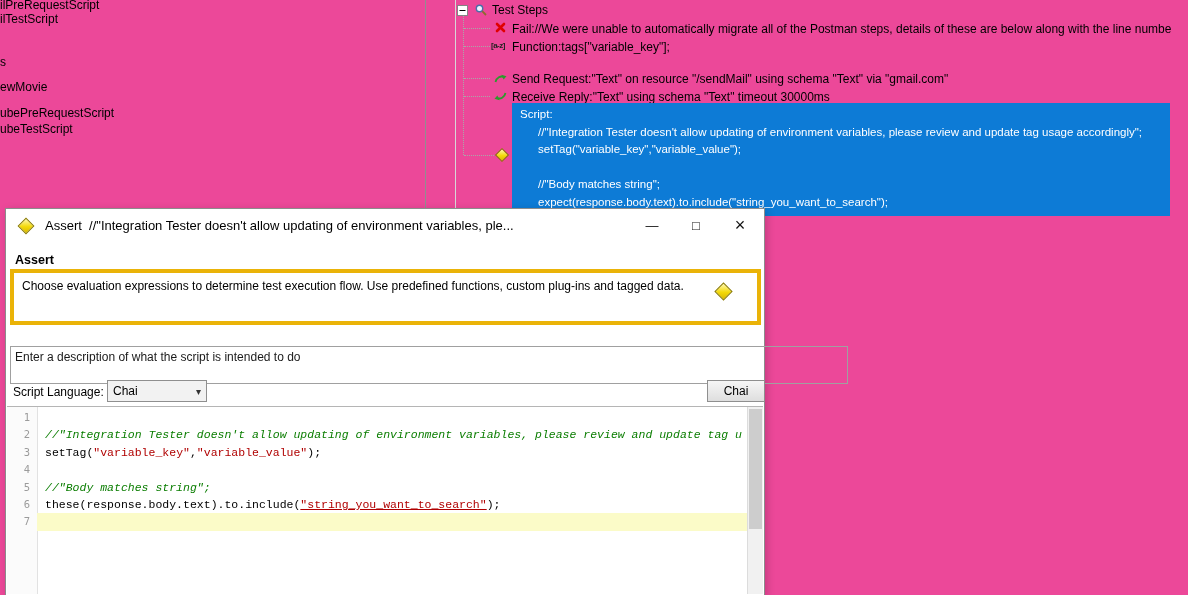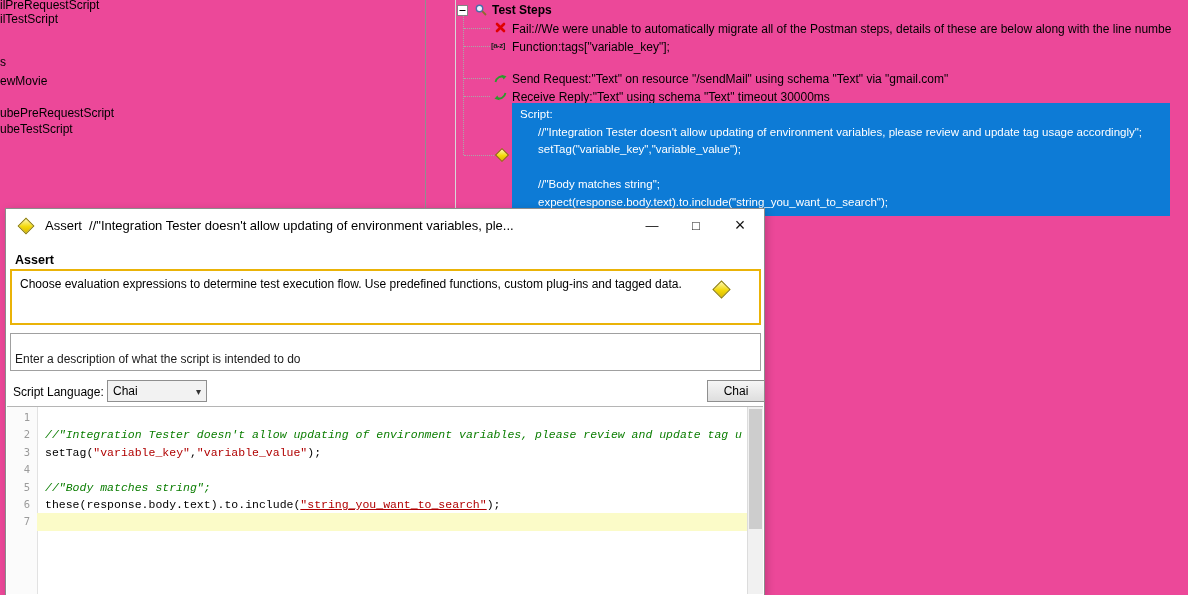"Test Steps" .bold { font-weight: bold -> normal }
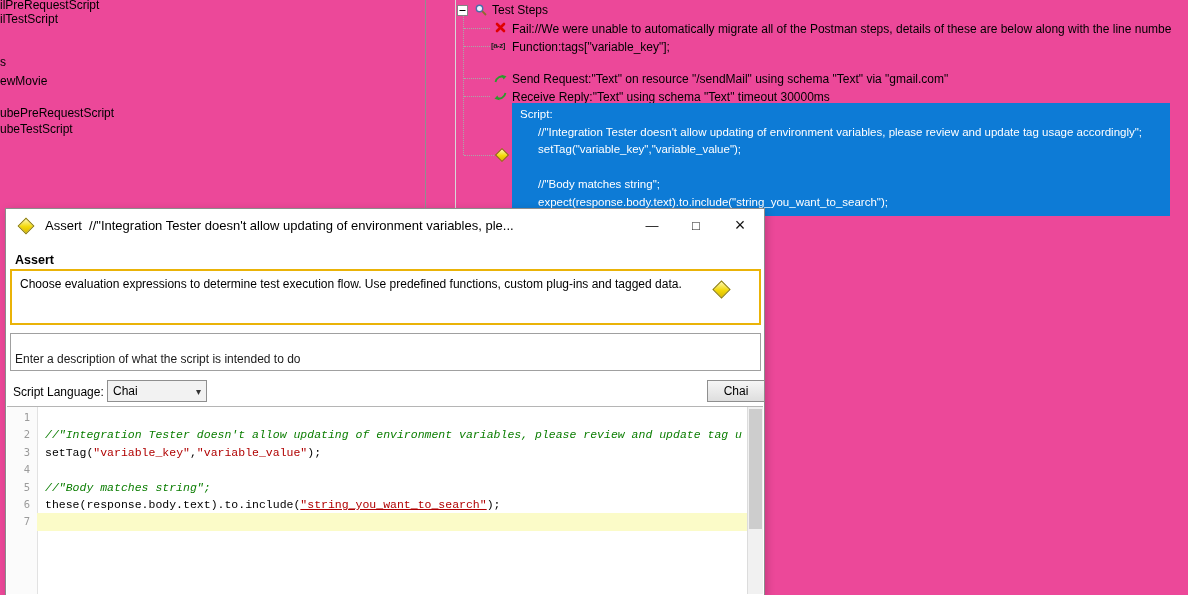"ewMovie" div.litem { top: 74px -> 80px }
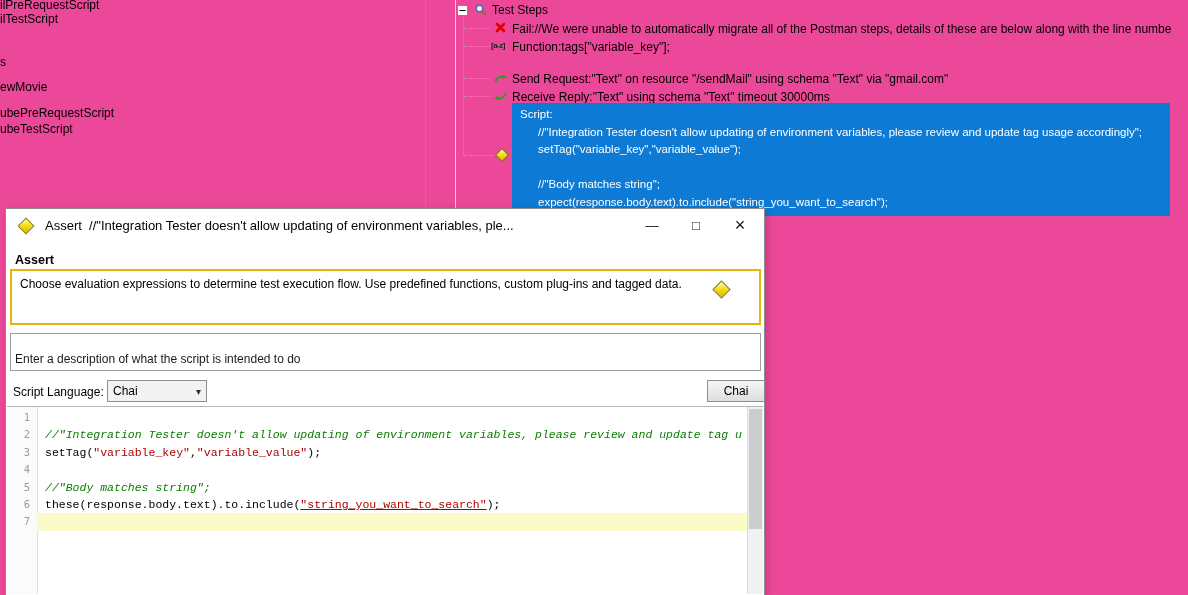"Choose evaluation expressions to" .descbox { border: 2px solid #eab308 -> 4px solid #eab308 }
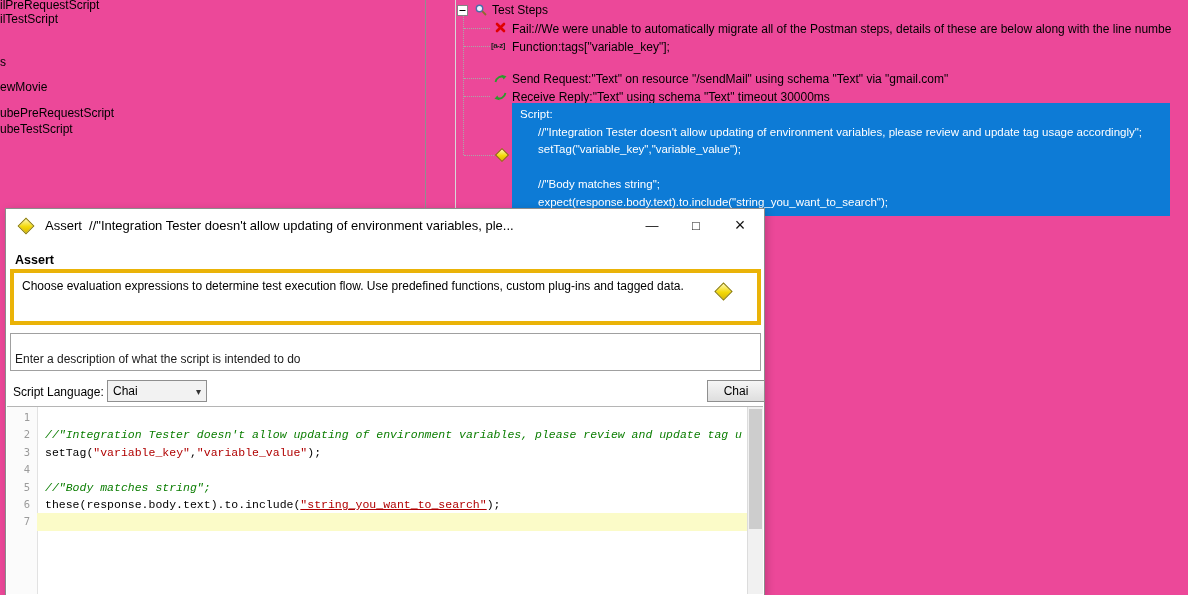"Enter a description of what" .scriptdesc { padding: 18px 4px -> 3px 4px; top: 124px -> 137px; width: 751px -> 838px }
